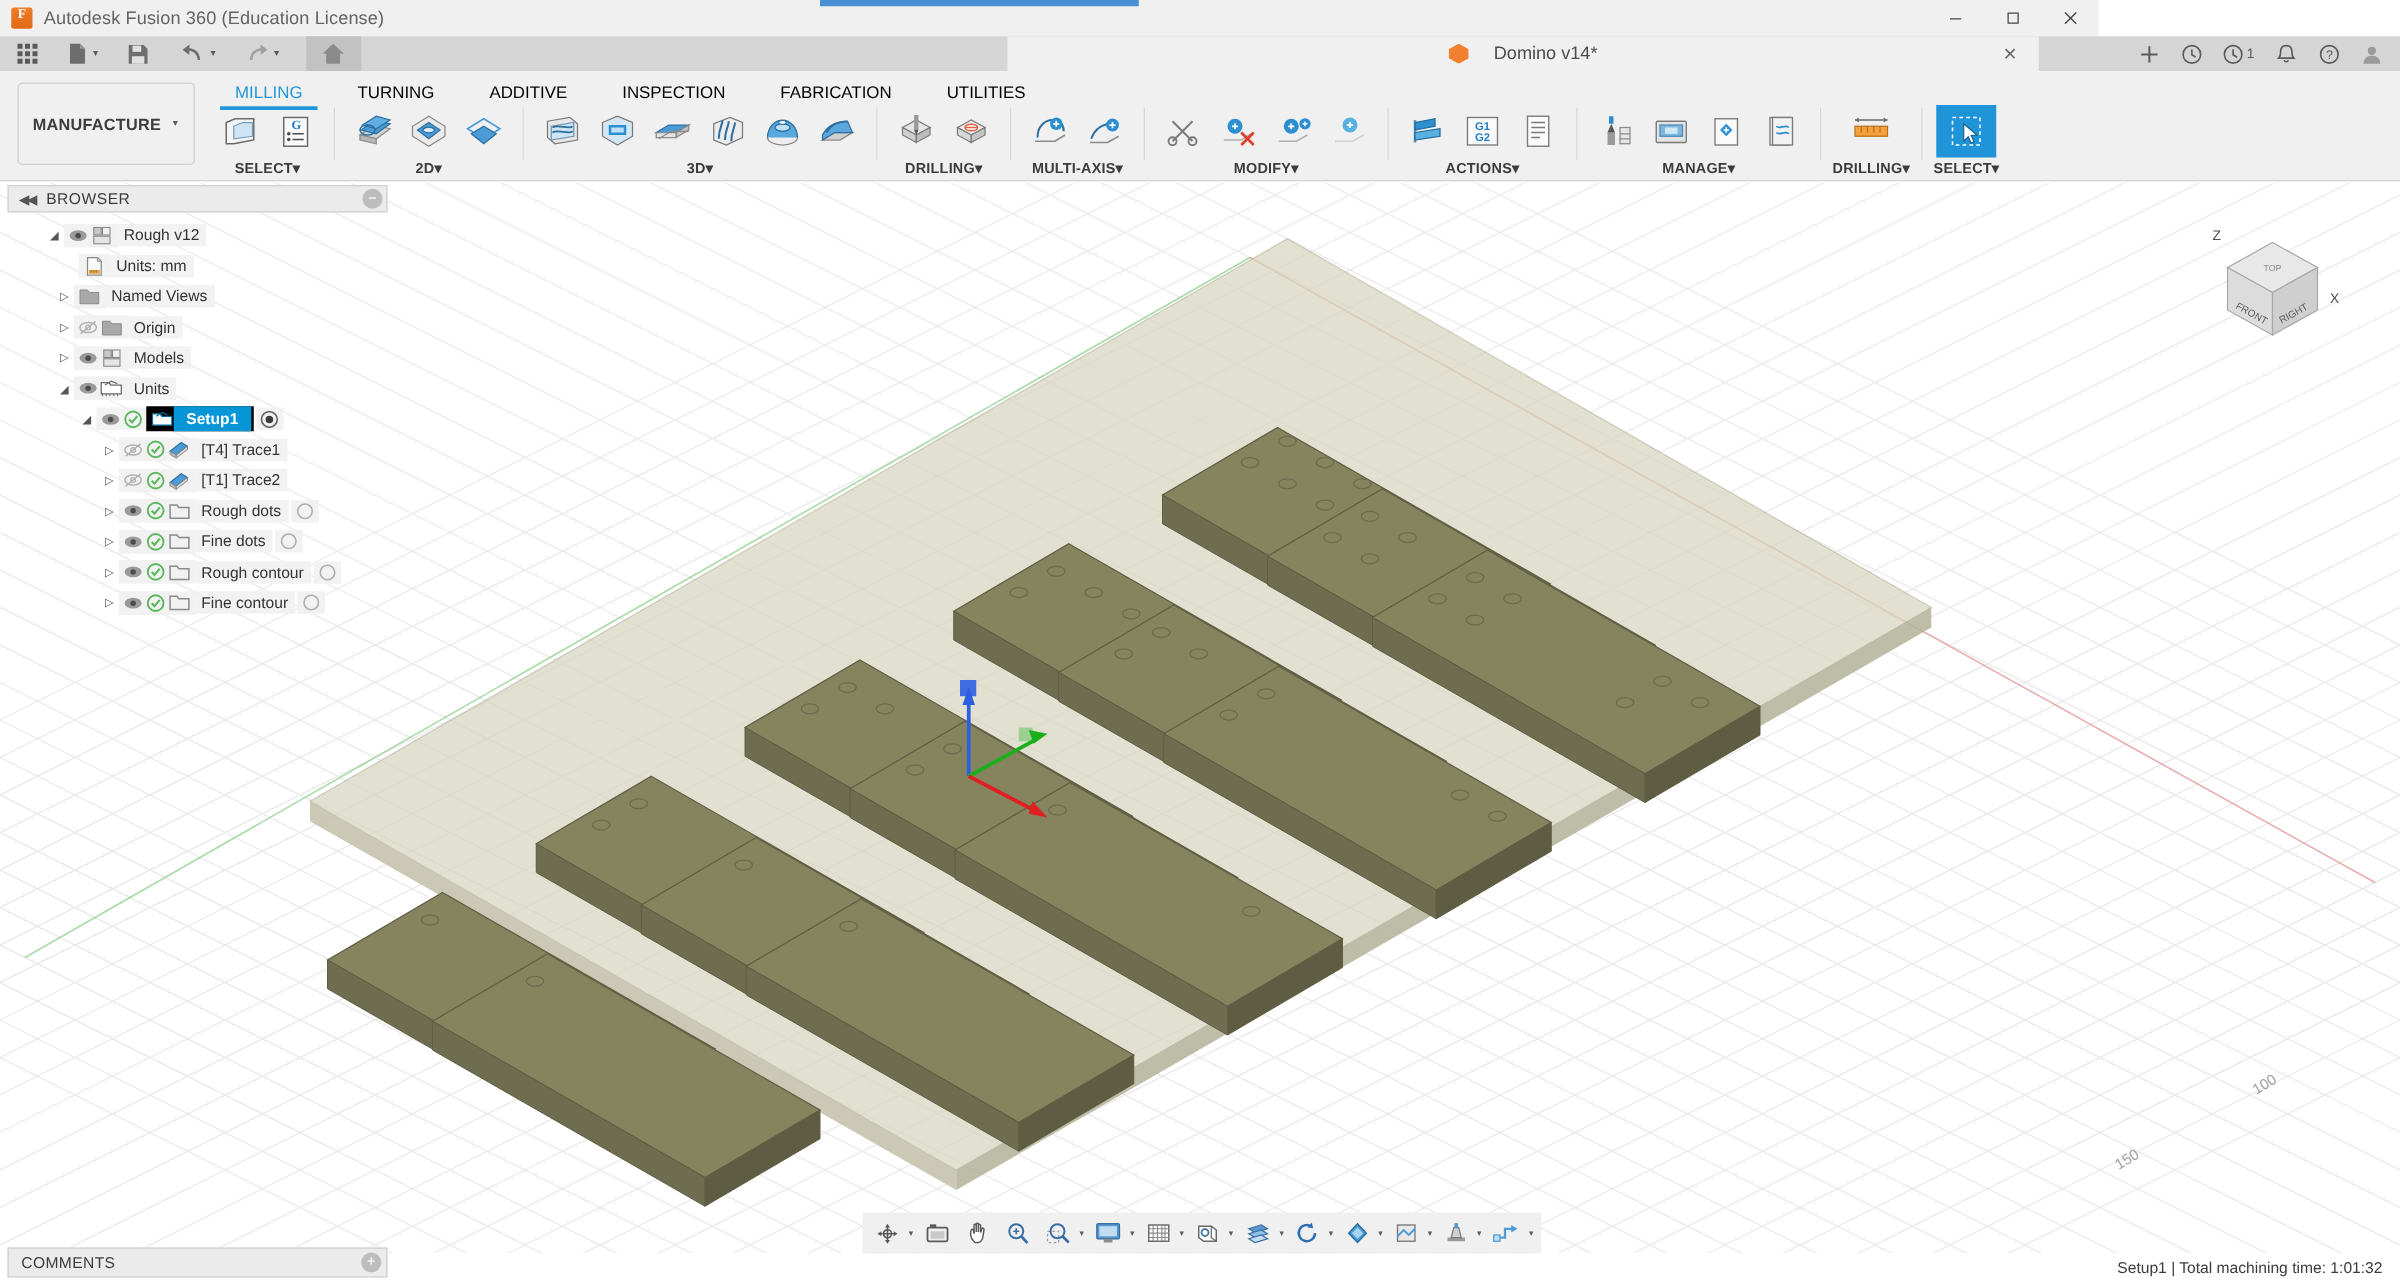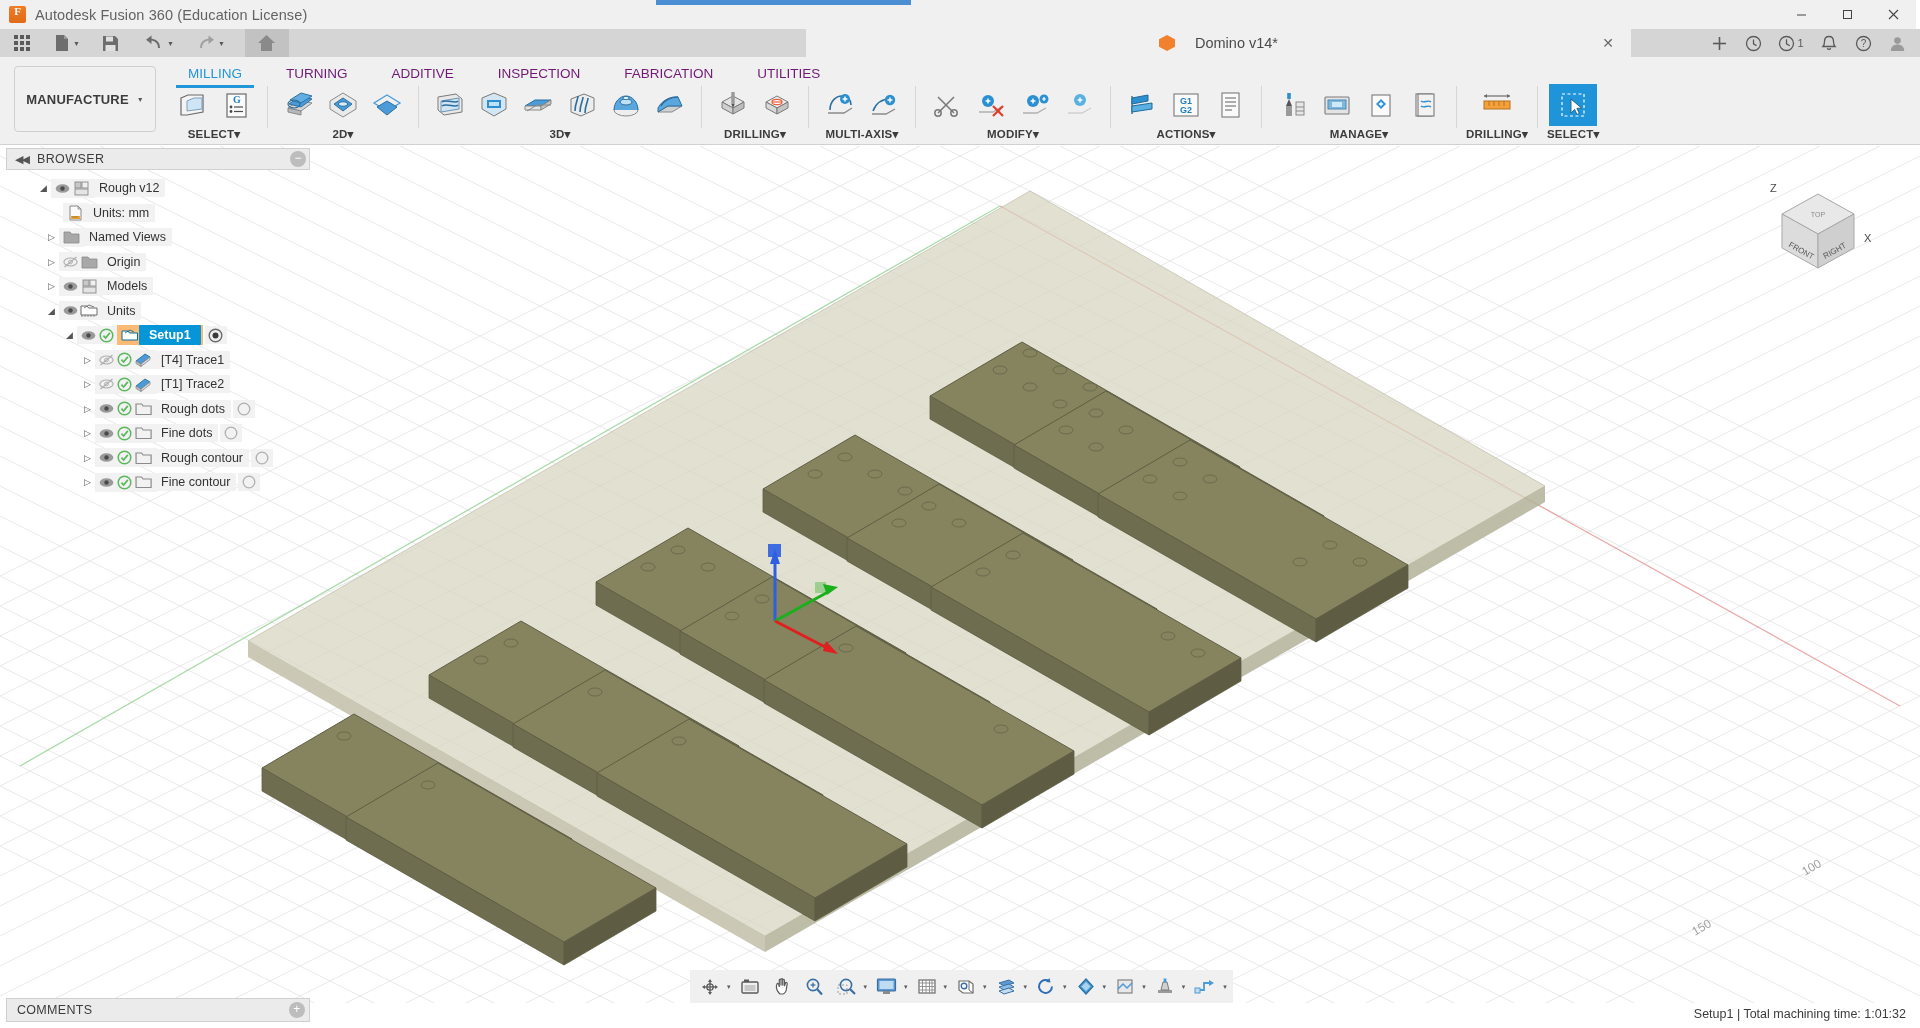"Autodesk Fusion 360 (Education License)" .titlebar { width: 1916px -> 1679px }
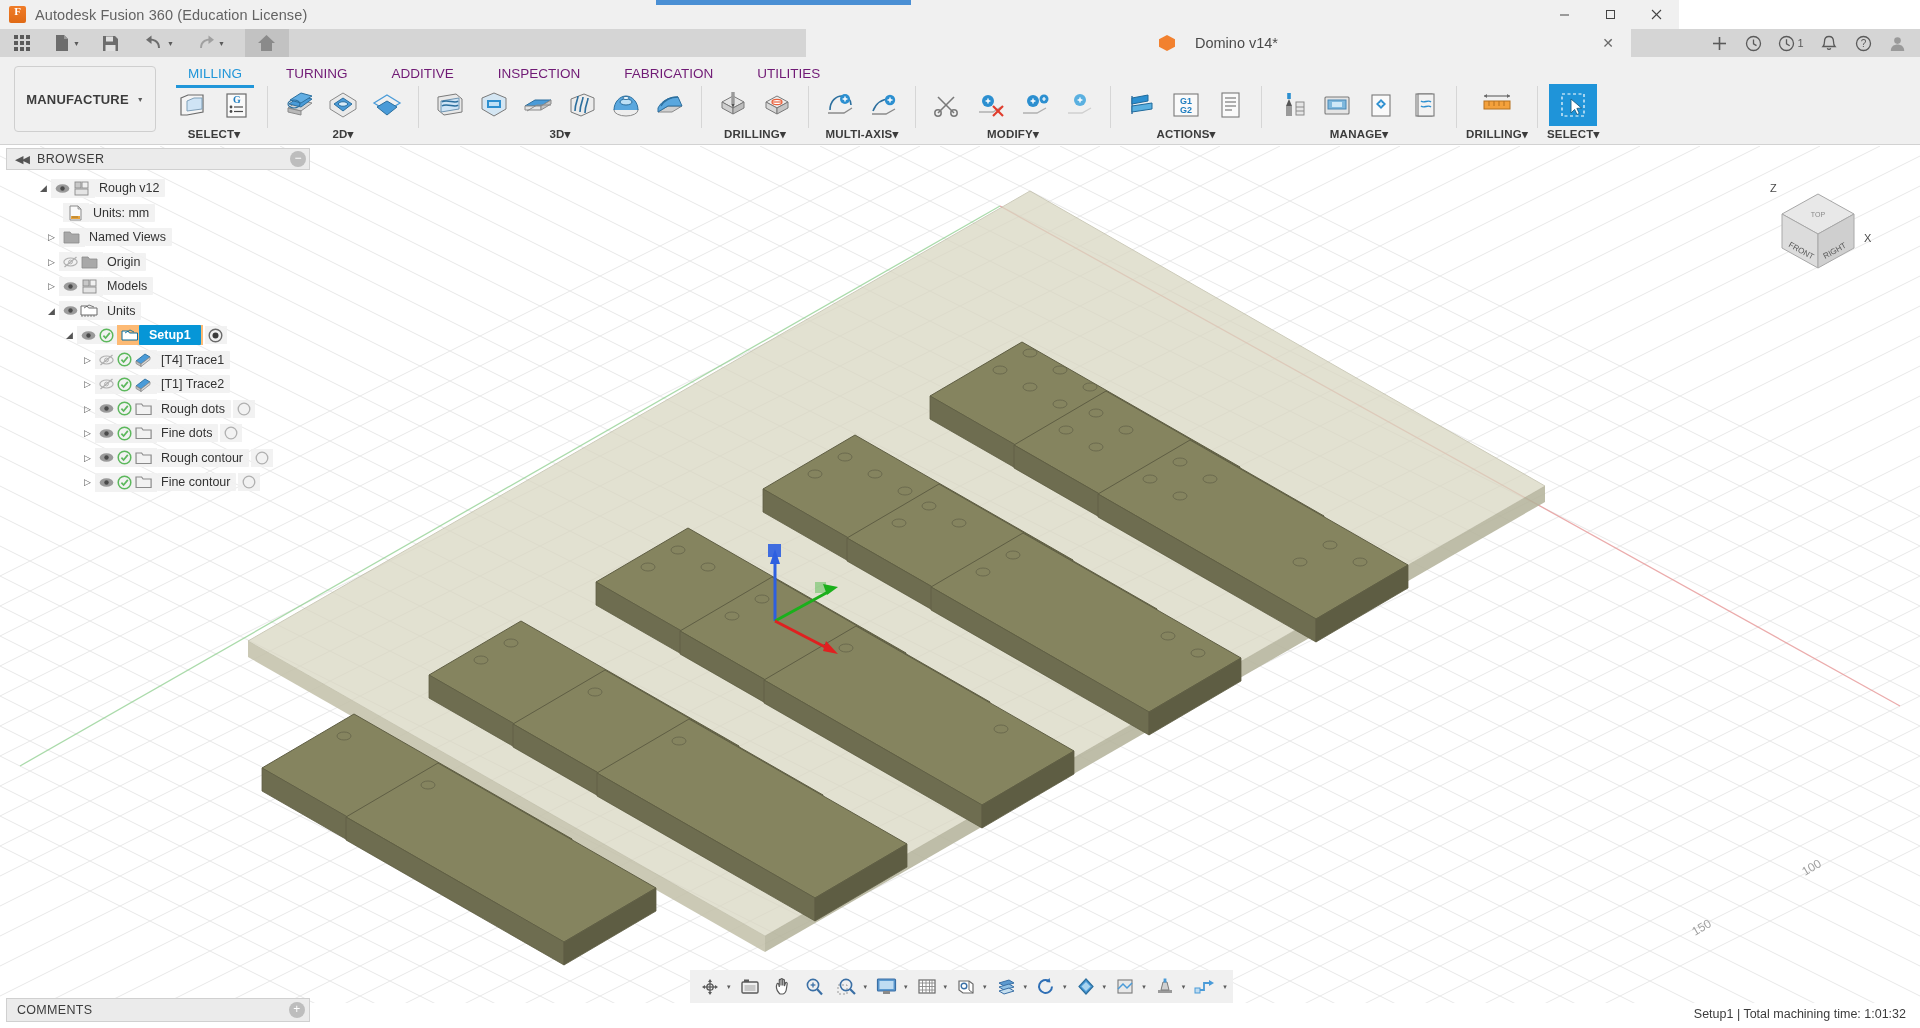"TURNING" .tab { color: #701a75 -> #000000 }
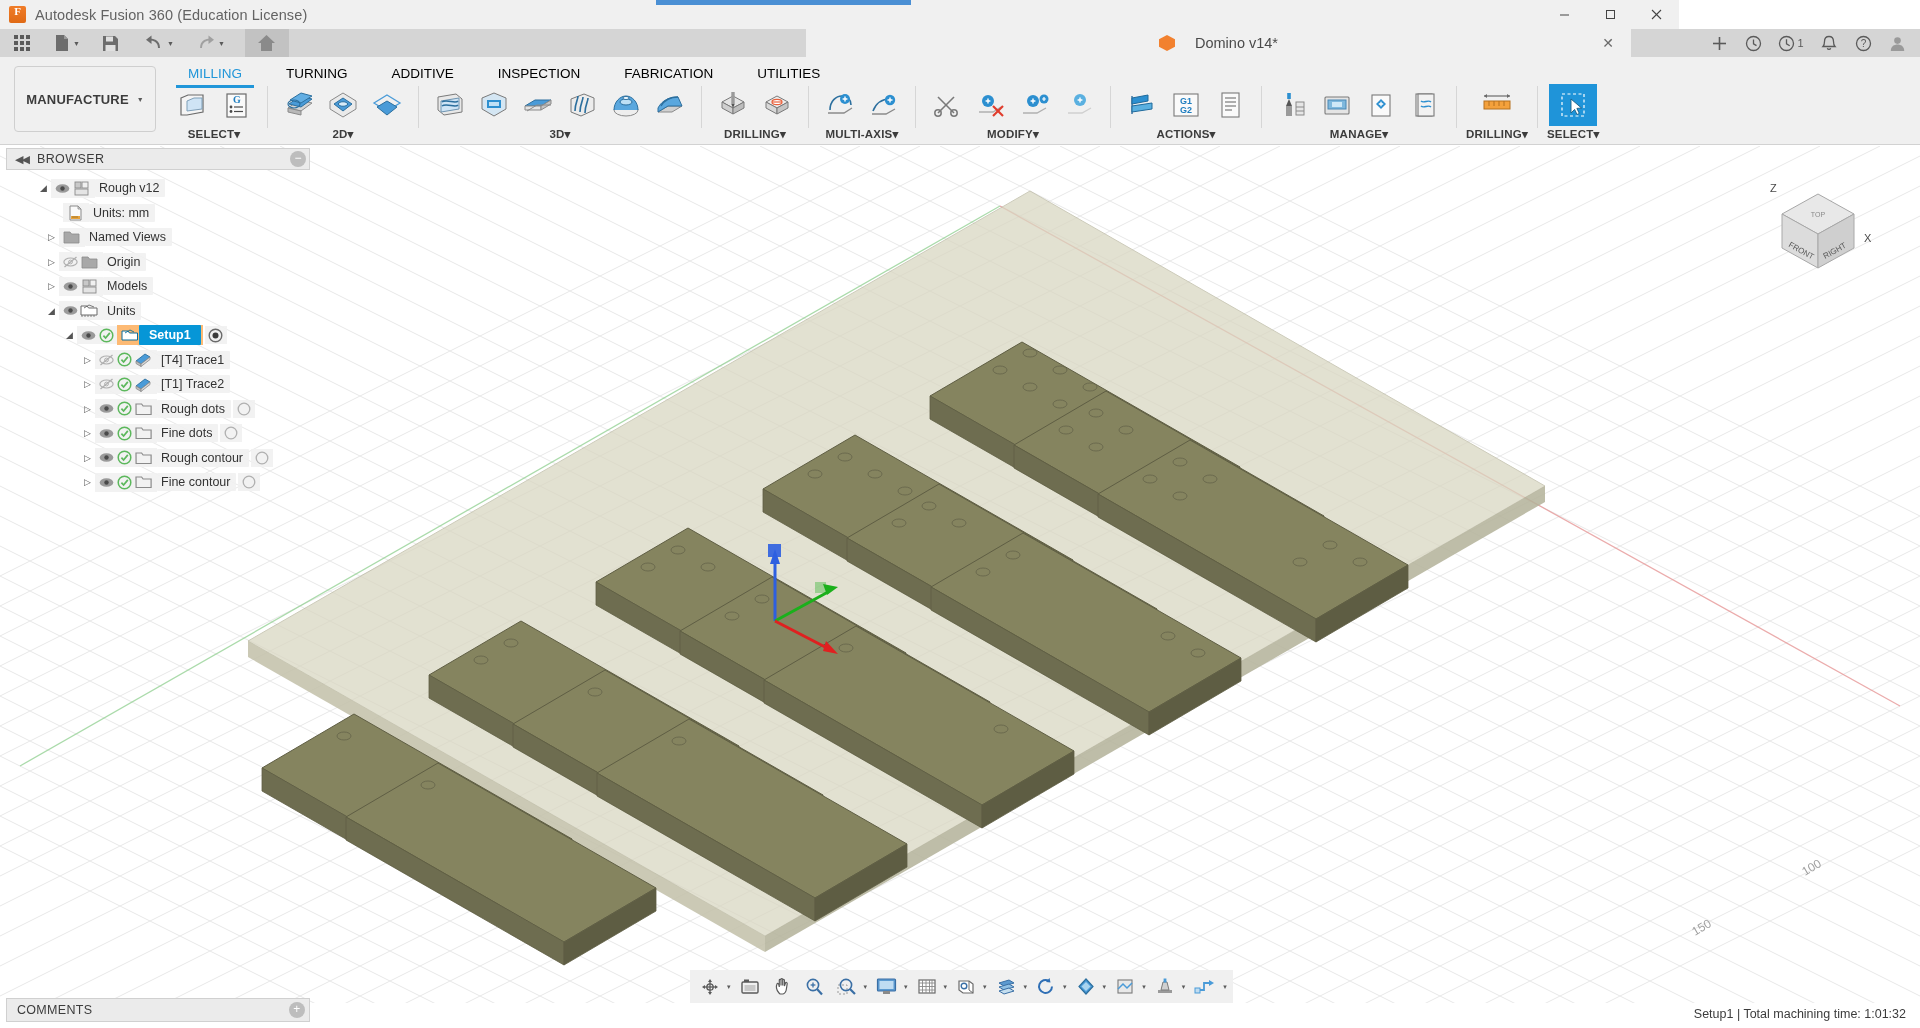"Setup1" span { background: #fdba74 -> #000000 }
